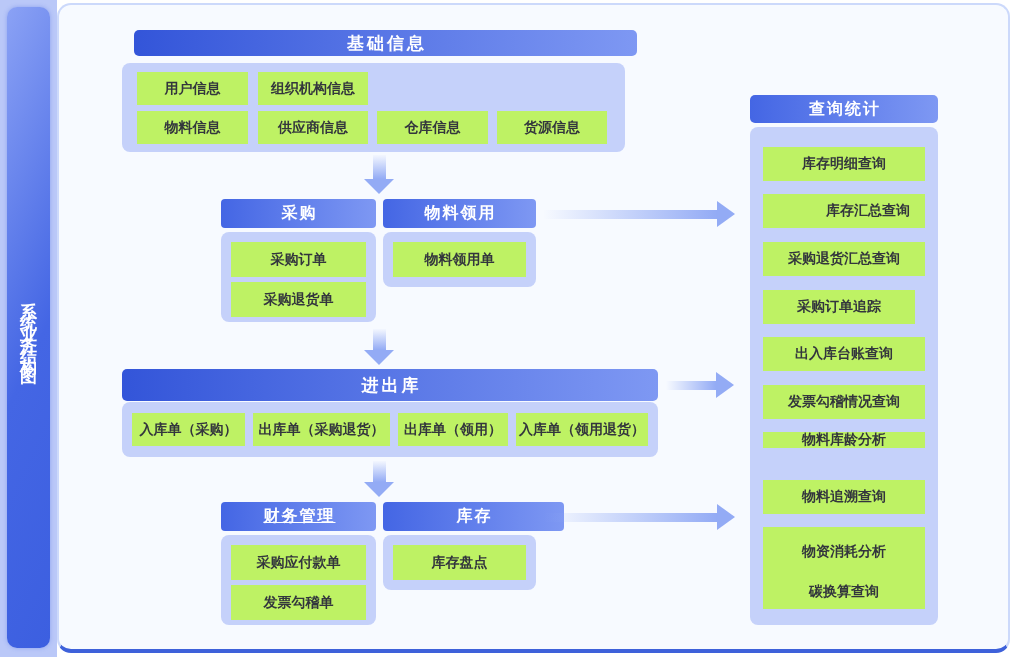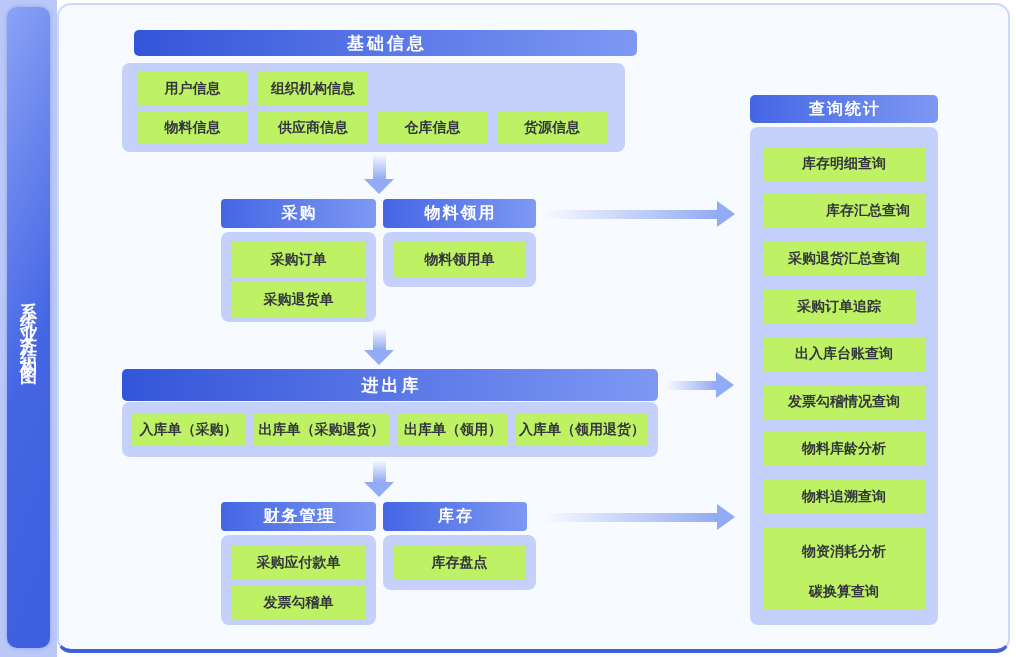"物料库龄分析" div.node { height: 34px -> 16px }
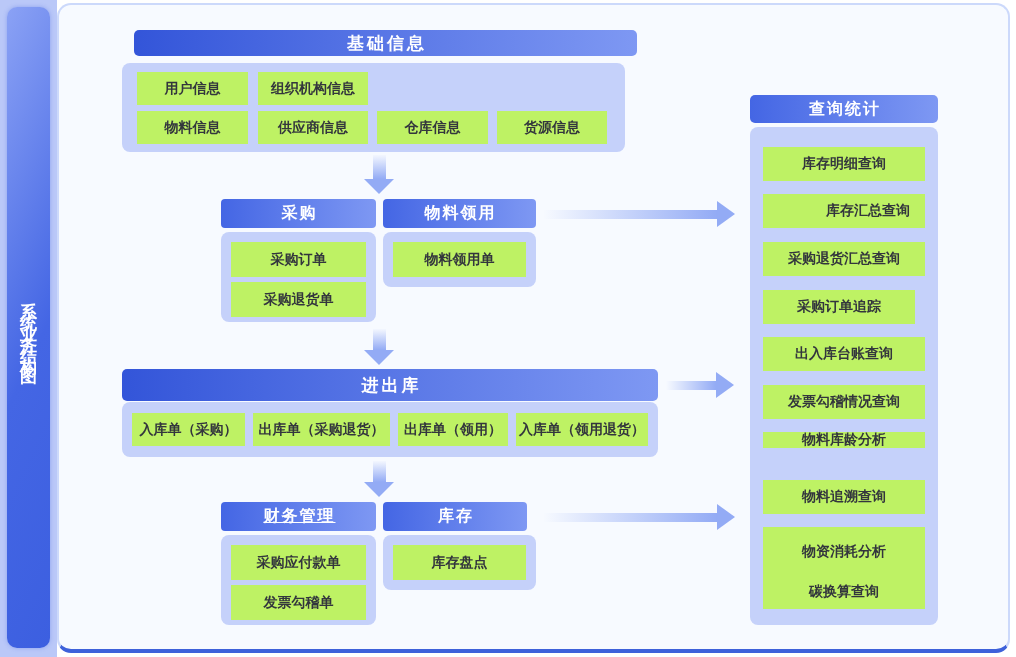"库存" div.hdr { width: 144px -> 181px }
